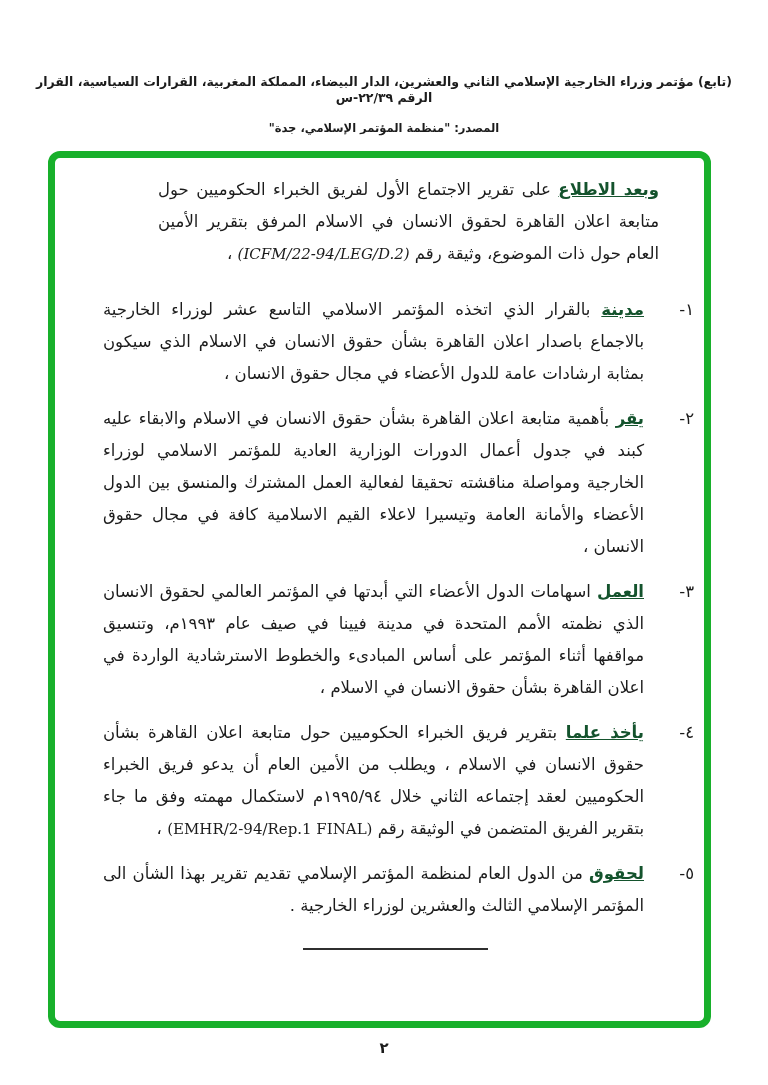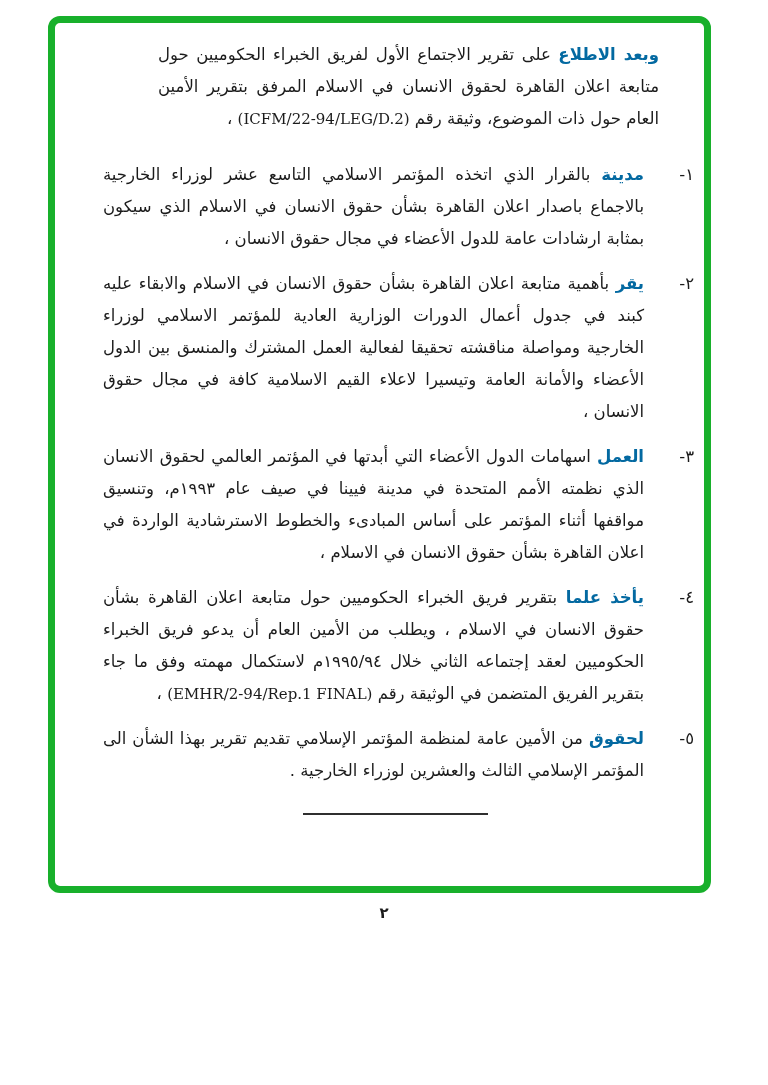"(تابع) مؤتمر وزراء الخارجية الإسلامي" div.doc-header { html: none -> <div> <div>(تابع) مؤتمر وزراء الخارجية الإسلامي الثاني والعشرين، الدار البيضاء، المملكة المغربية، القرارات السياسية، القرار الرقم ٢٢/٣٩-س</div> <div>المصدر: "منظمة المؤتمر الإسلامي، جدة"</div> </div> }
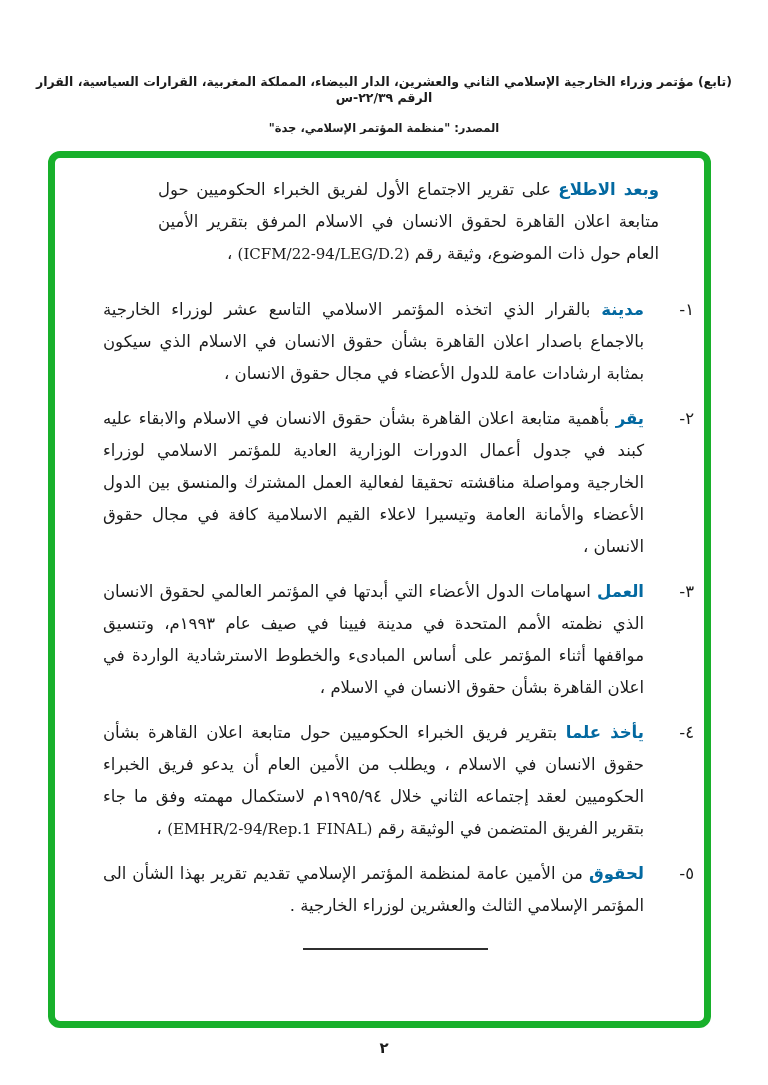"وبعد الاطلاع" .lead { color: #0369a1 -> #14532d; text-decoration: none -> underline }
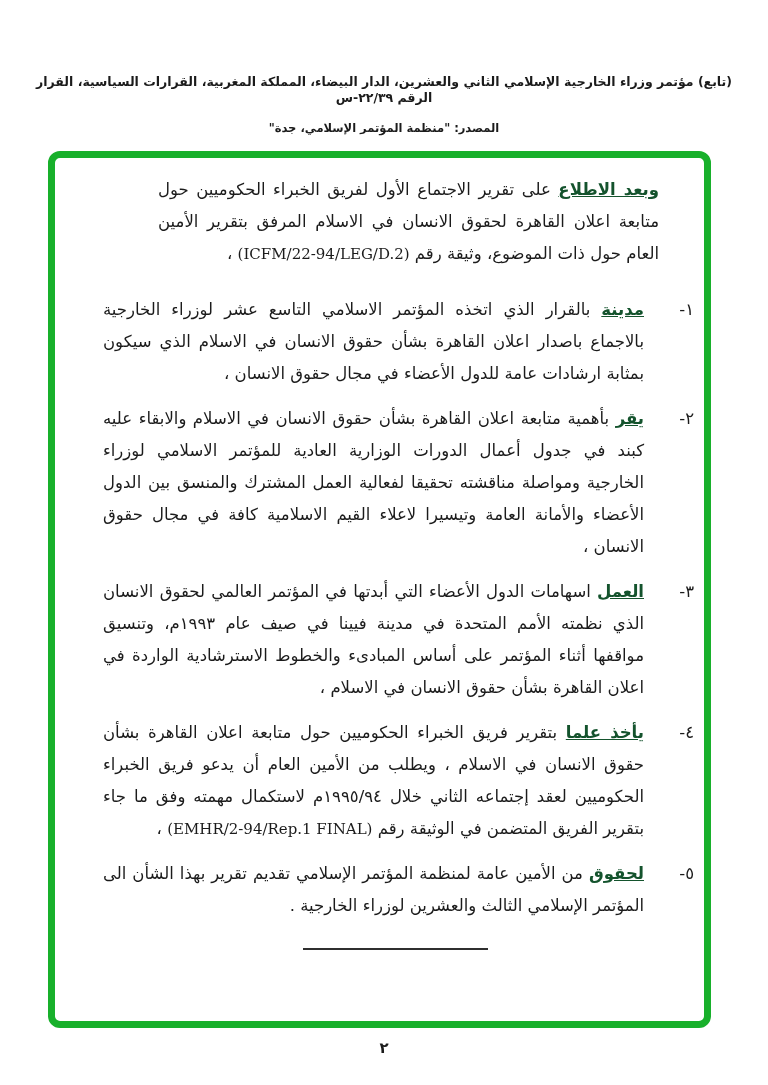"(ICFM/22-94/LEG/D.2)" .latin-ref.italic { font-style: none -> italic }
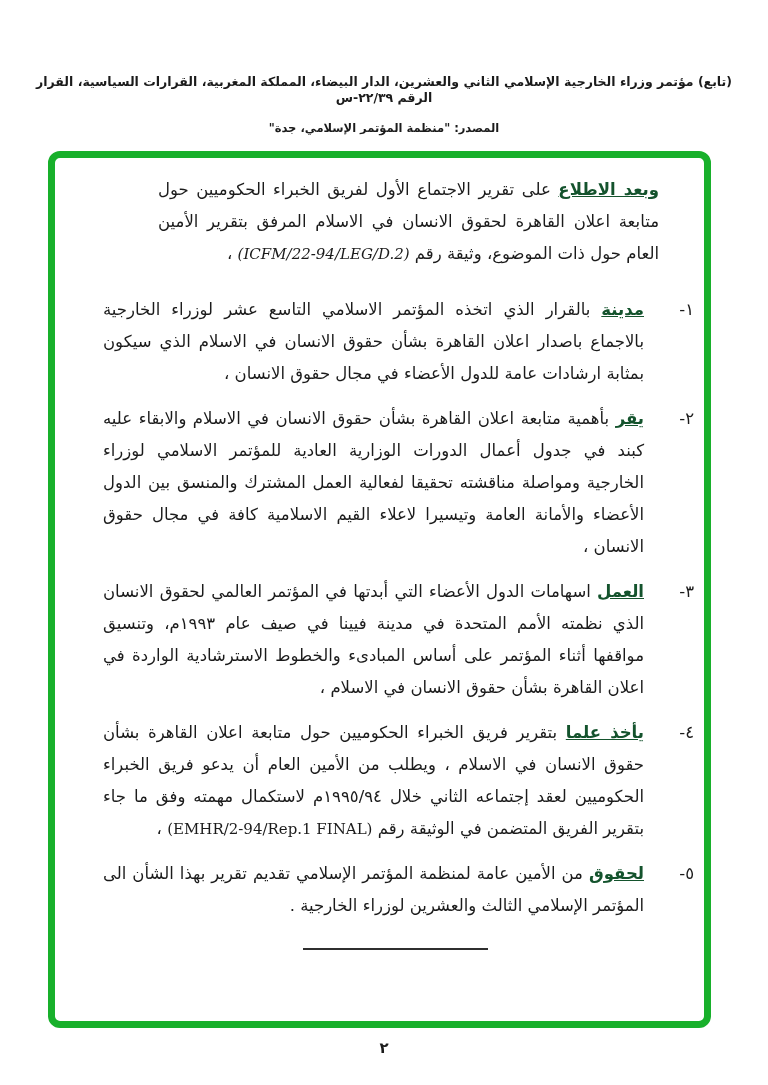"من الأمين عامة لمنظمة المؤتمر" span { text: الأمين عامة -> الدول العام }
